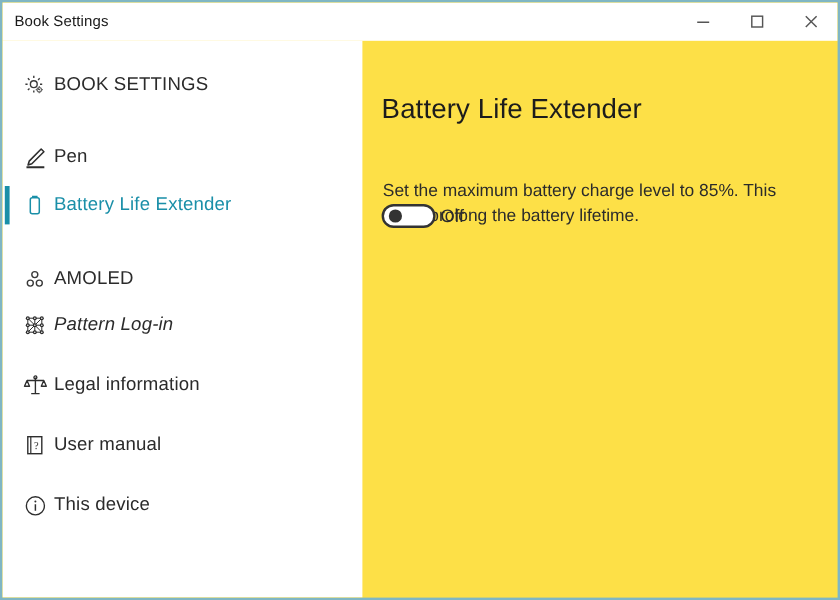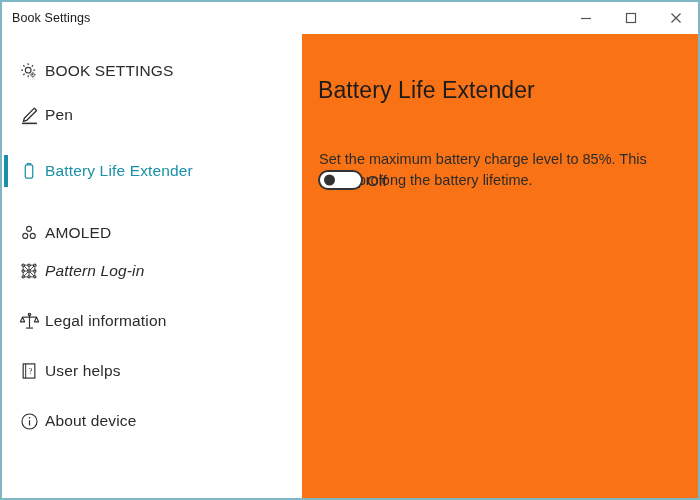"Book Settings" #window { background: #f97316 -> #fde047 }
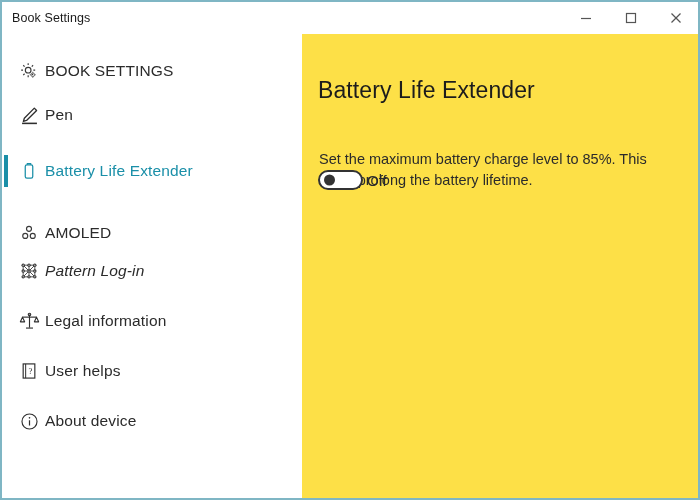"Pen" div.nav-item { top: 56px -> 72px }
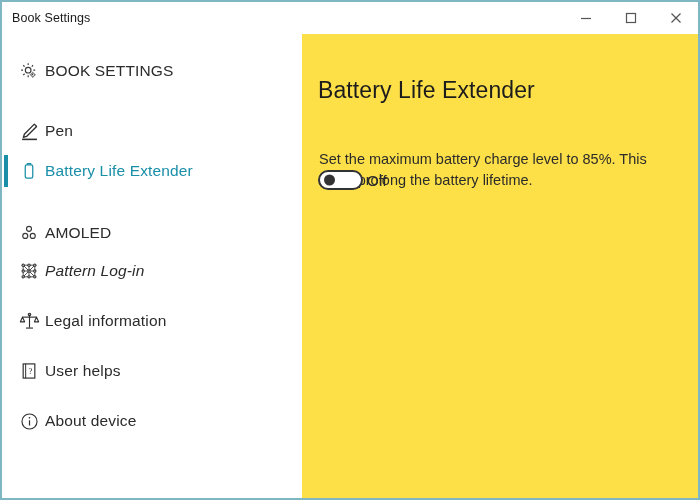"User helps" span.nav-label { text: helps -> manual }
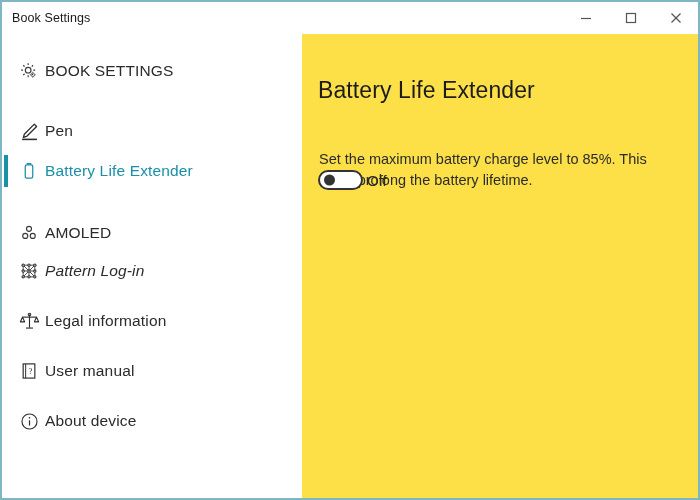"About device" span.nav-label { text: About -> This }
